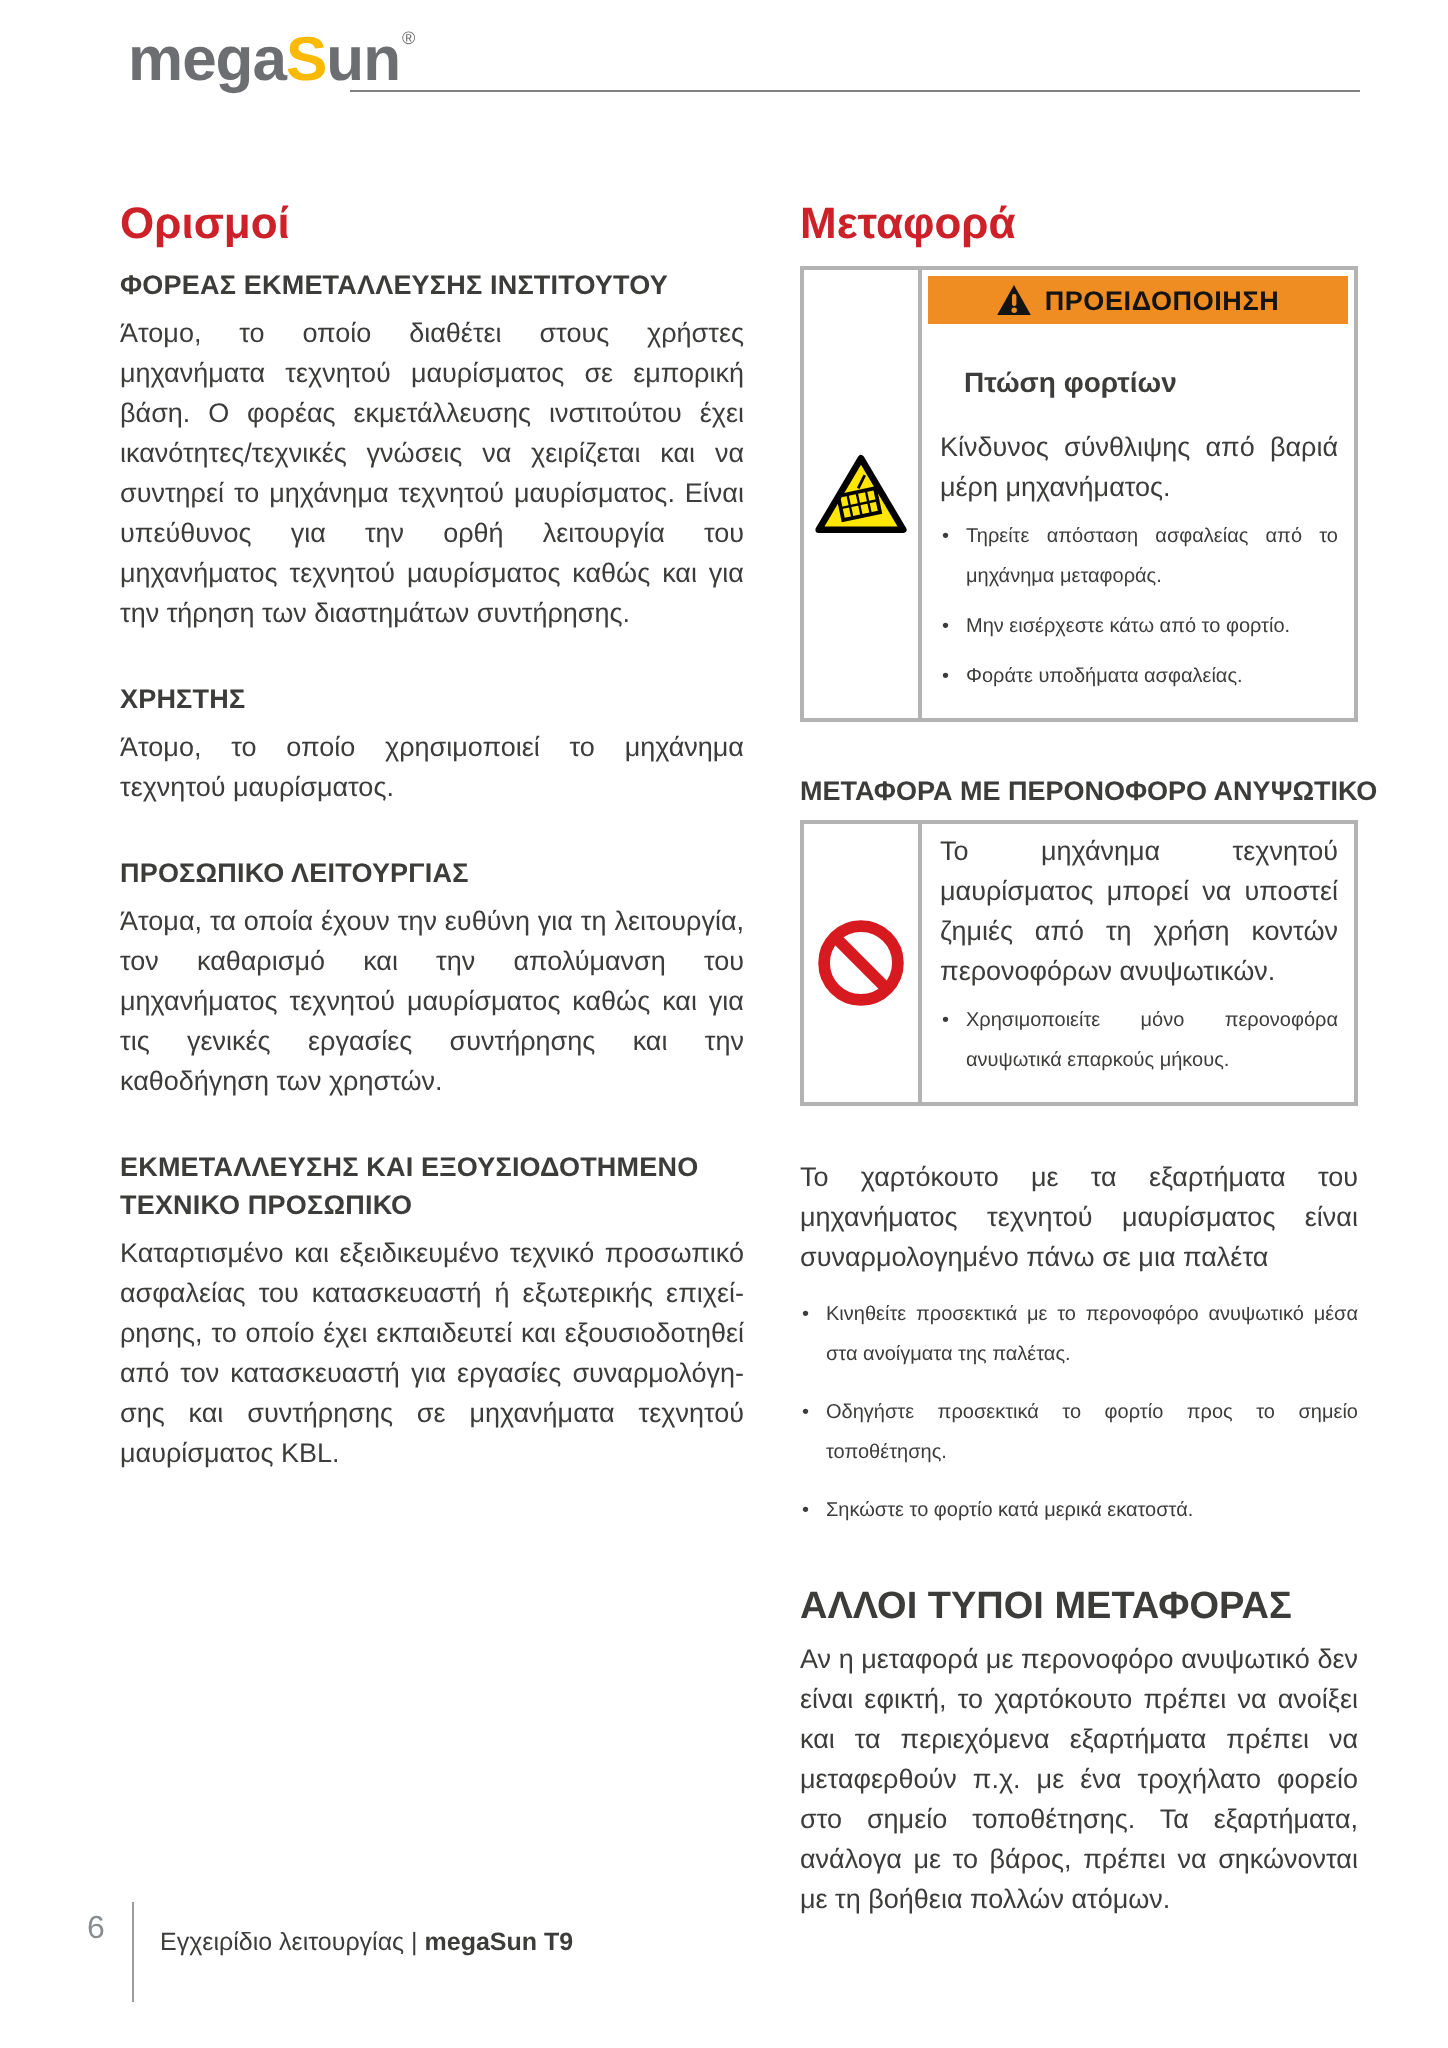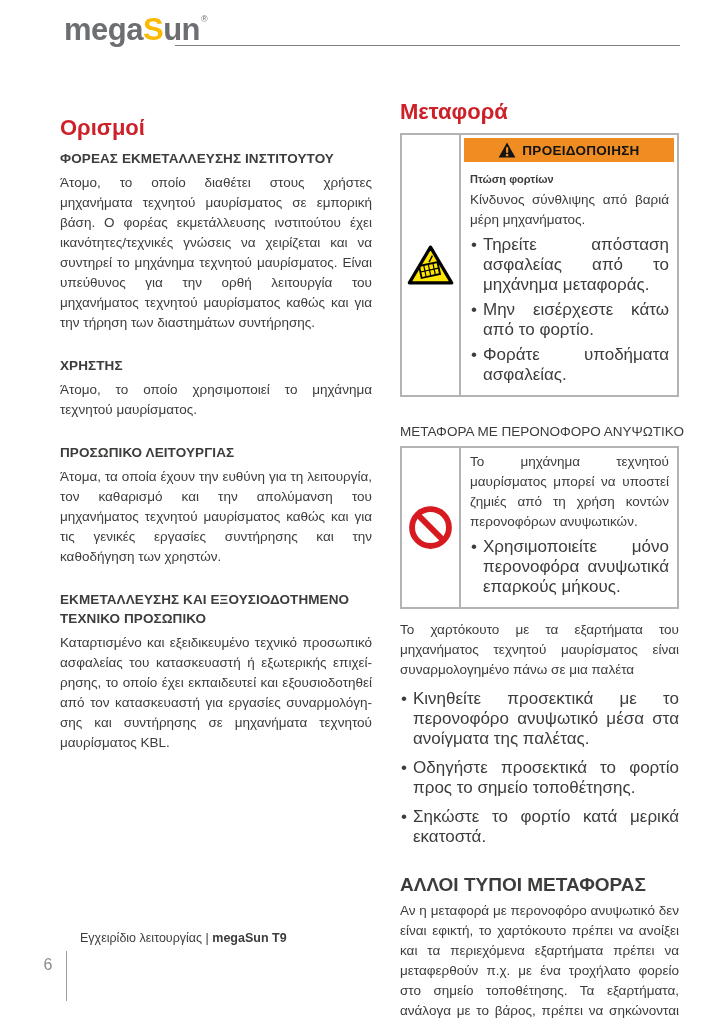"Ορισμοί" .col-left { top: 115px -> 99px }
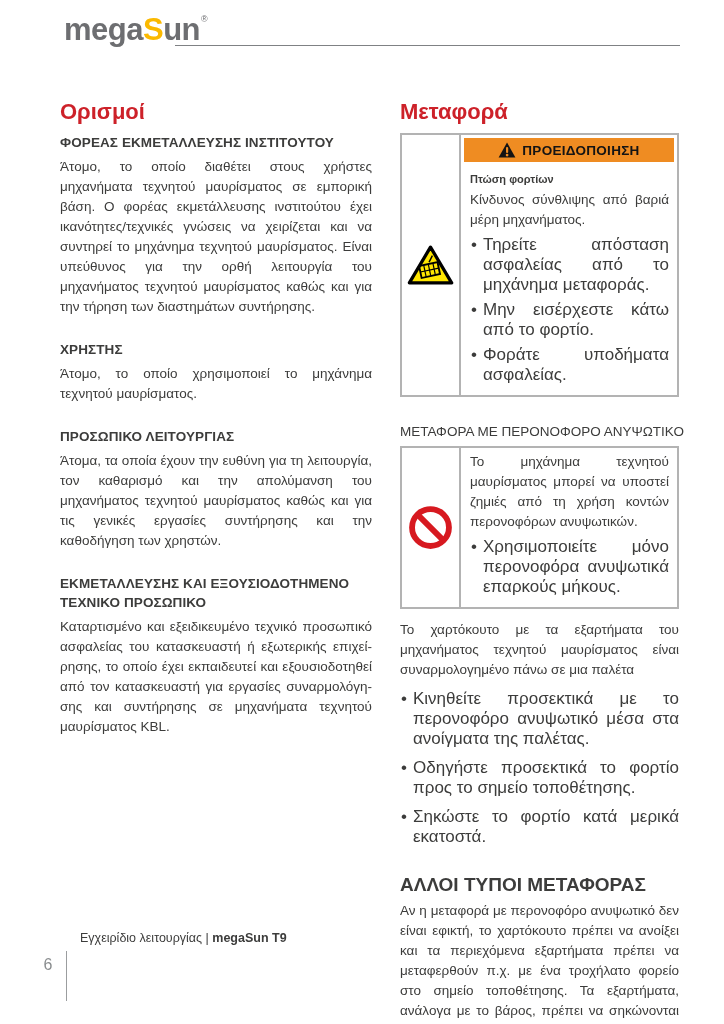"Πτώση φορτίων" .hazard-title { font-size: 11px -> 14px; margin: 0 -> 12px }
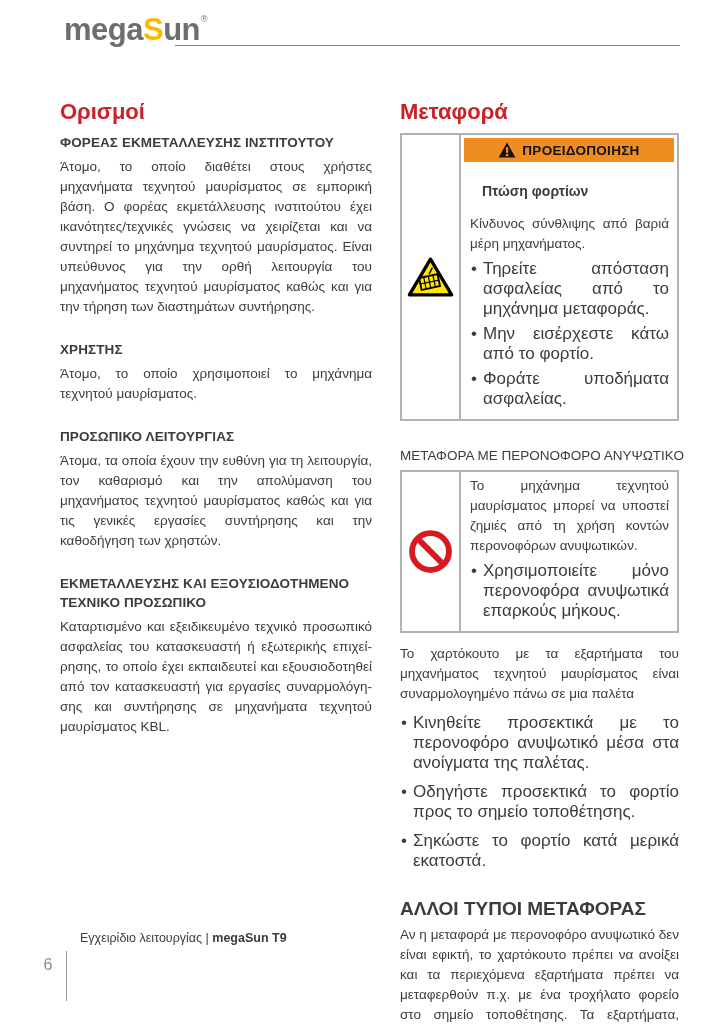"Τηρείτε απόσταση ασφαλείας από το" .bullet { font-size: 17px -> 10px }
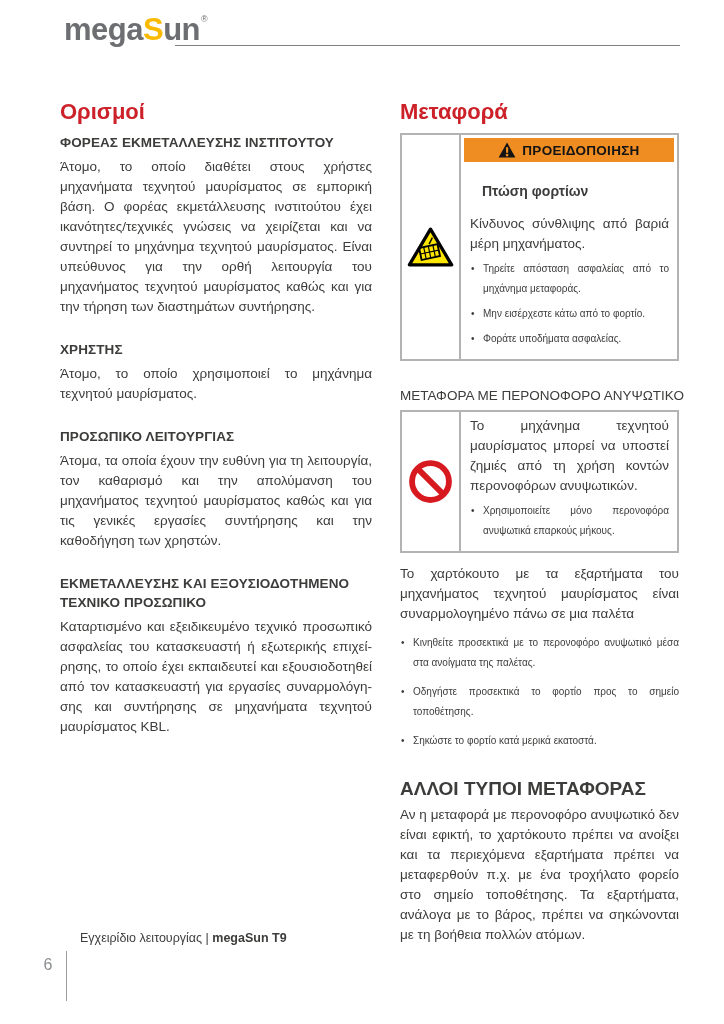"ΜΕΤΑΦΟΡΑ ΜΕ ΠΕΡΟΝΟΦΟΡΟ ΑΝΥΨΩΤΙΚΟ" .forklift-head { font-weight: normal -> bold }
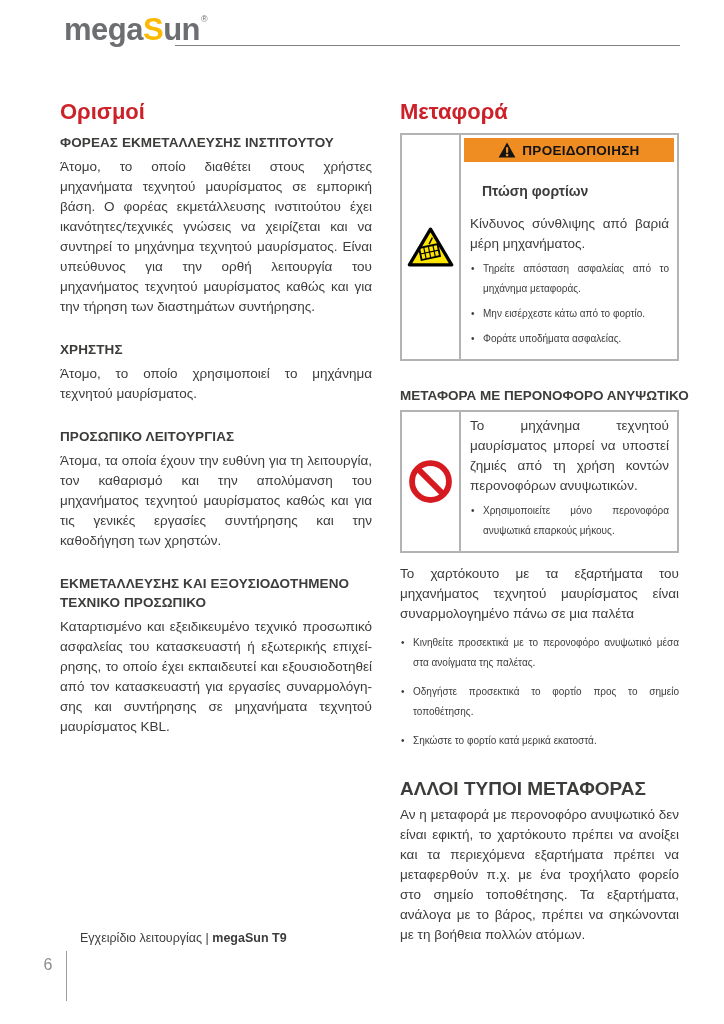"Το χαρτόκουτο με τα εξαρτήματα" .pallet-intro { margin-top: 11px -> 26px }
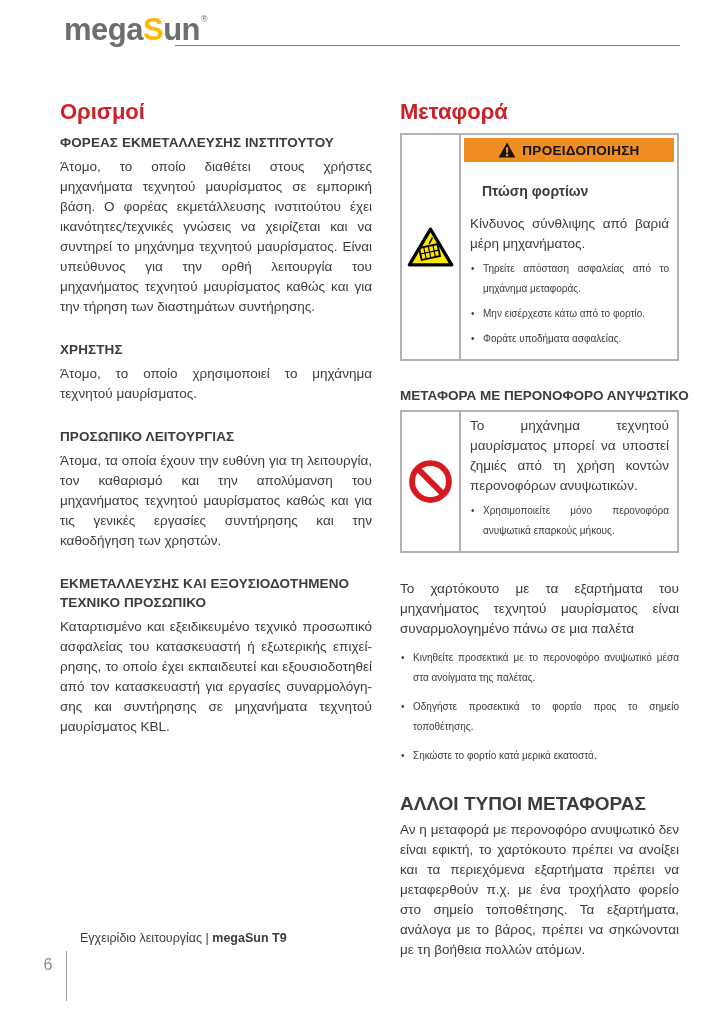"Εγχειρίδιο λειτουργίας | megaSun T9" .footer-text { top: 931px -> 964px }
